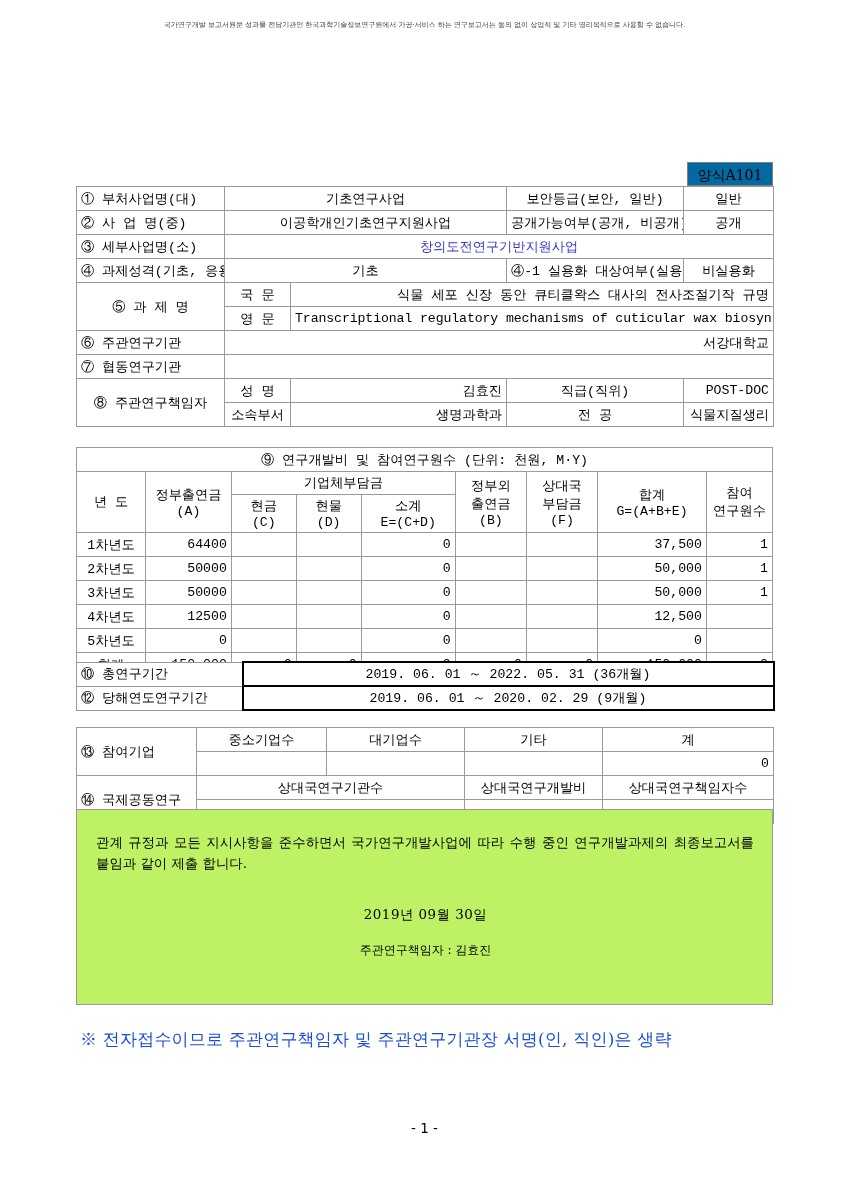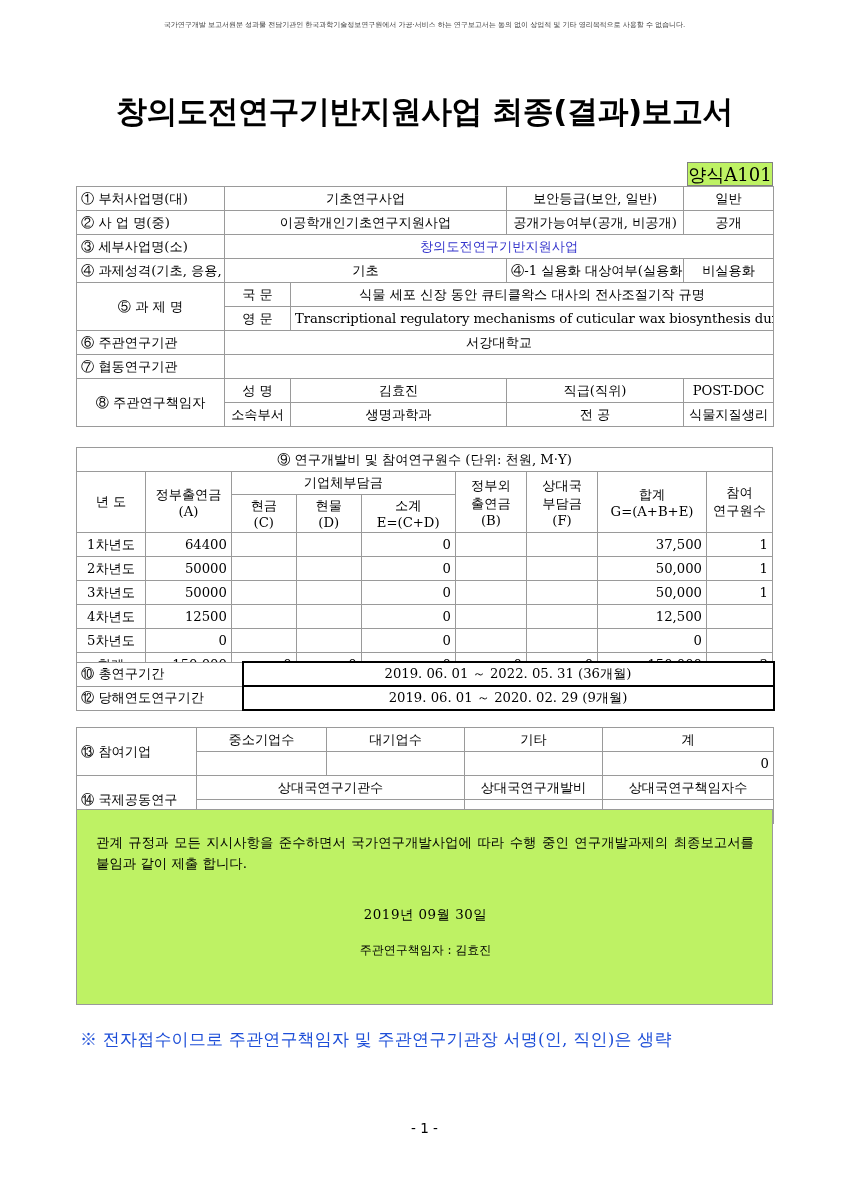"창의도전연구기반지원사업 최종(결과)보고서" div.doc-title { html: <div>창의도전연구기반지원사업 최종(결과)보고서</div> -> none }
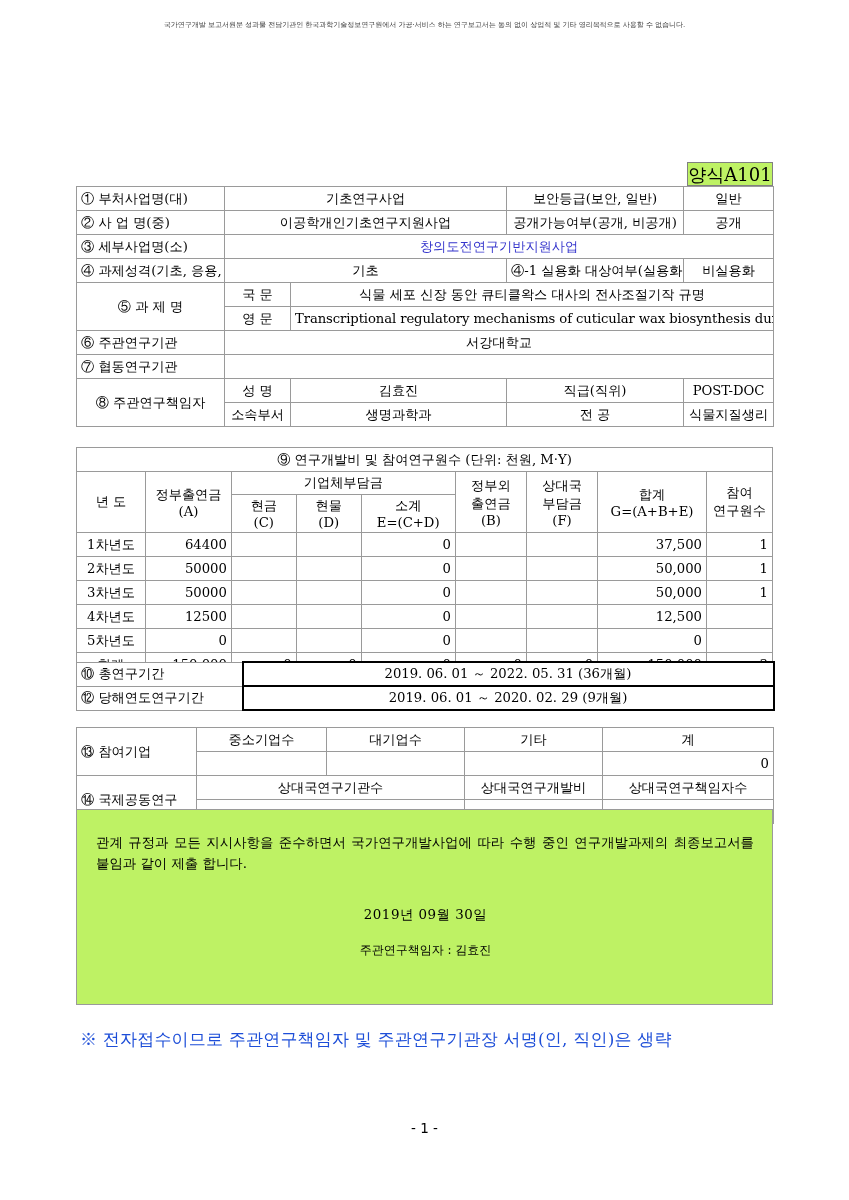"양식A101" .badge { background: #bef264 -> #0369a1; font-size: 18px -> 14px }
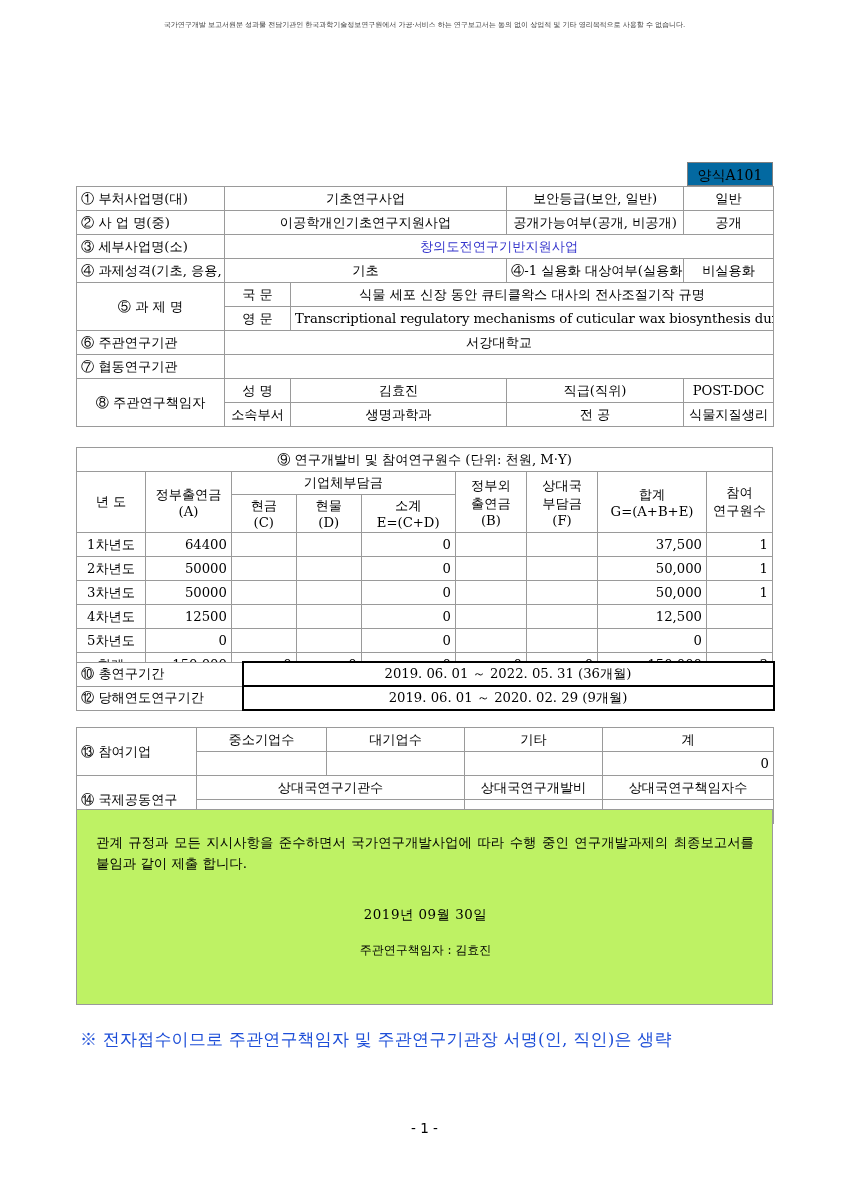"① 부처사업명(대)" table.form { font-family: none -> Liberation Mono, monospace }
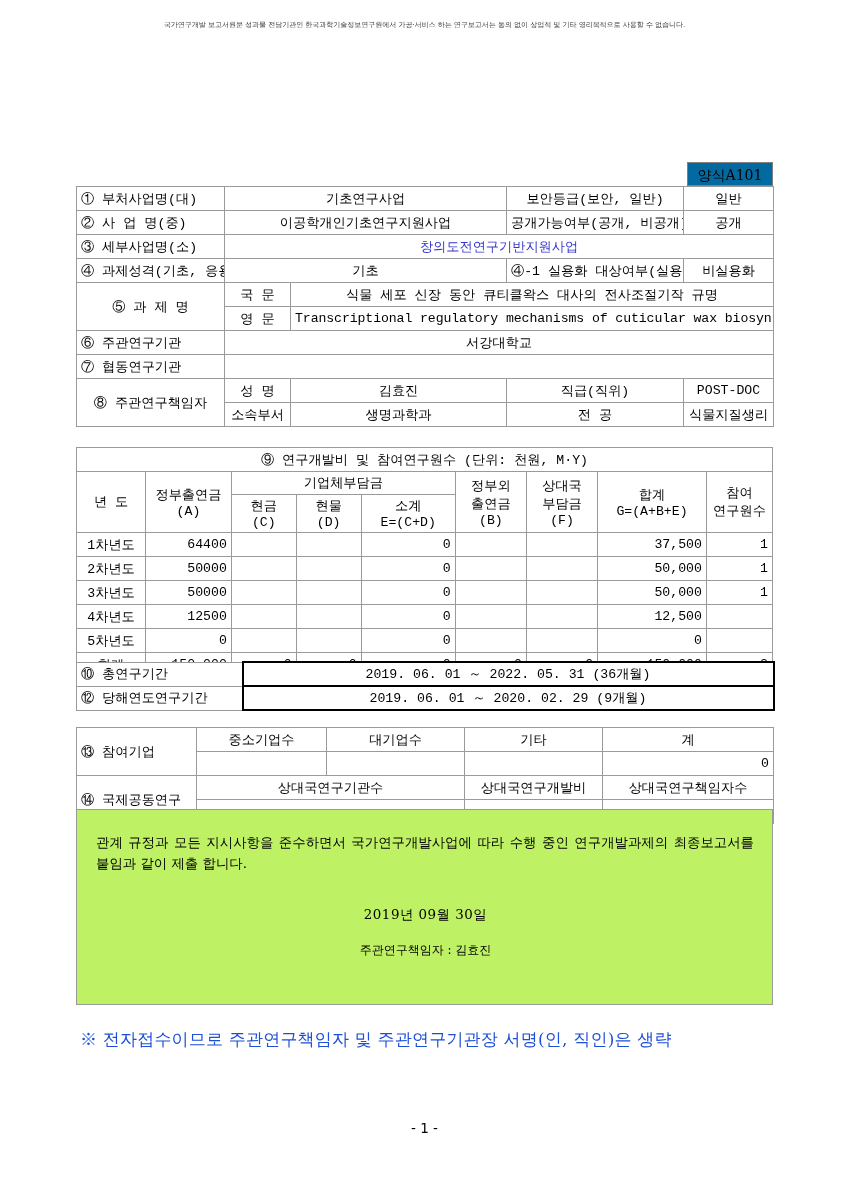"식물 세포 신장 동안 큐티클왁스" .lft { text-align: center -> right }
